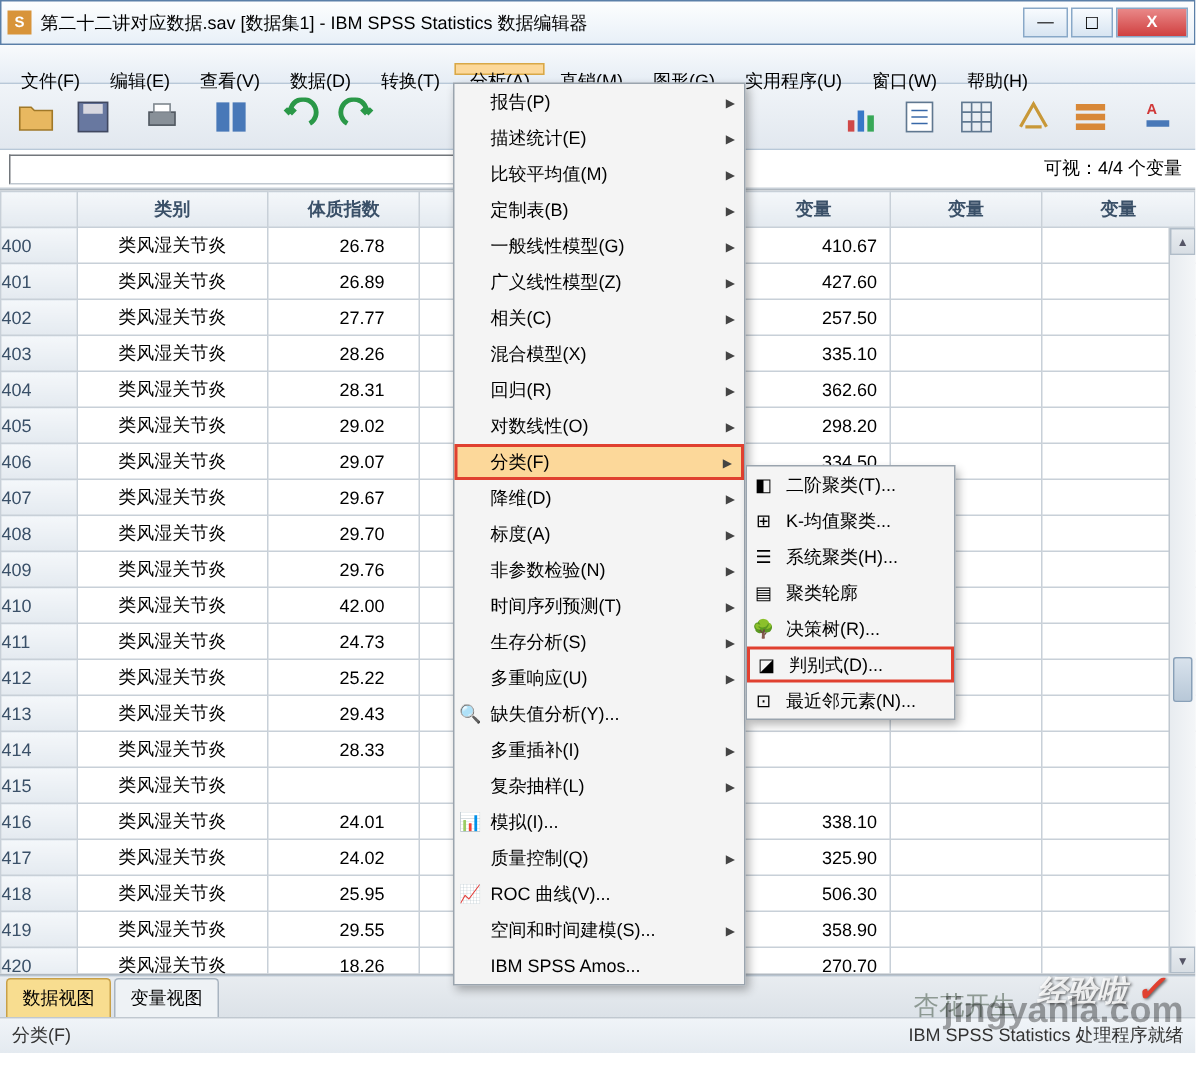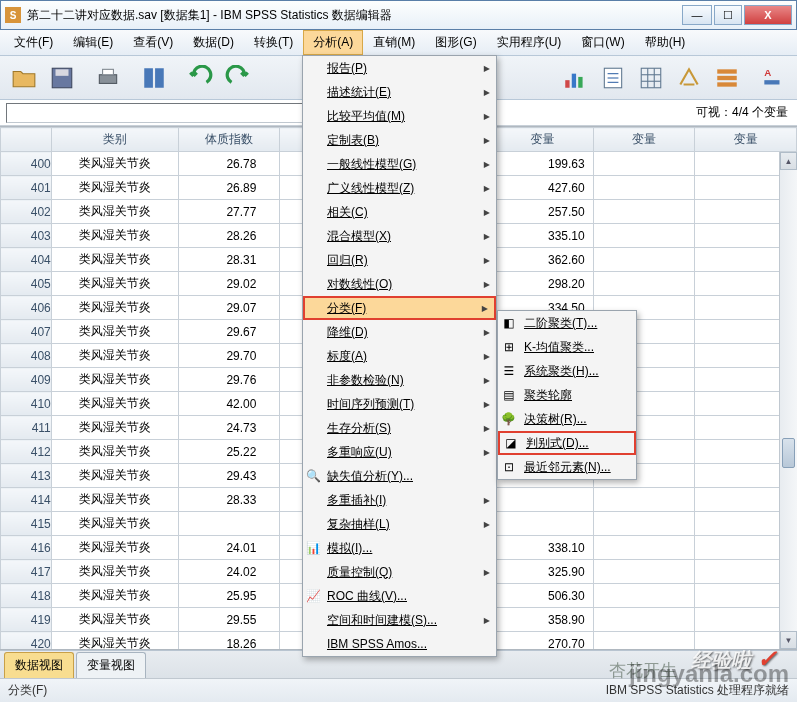"文件(F)" .menubar { padding: 0 4px -> 12px 4px }
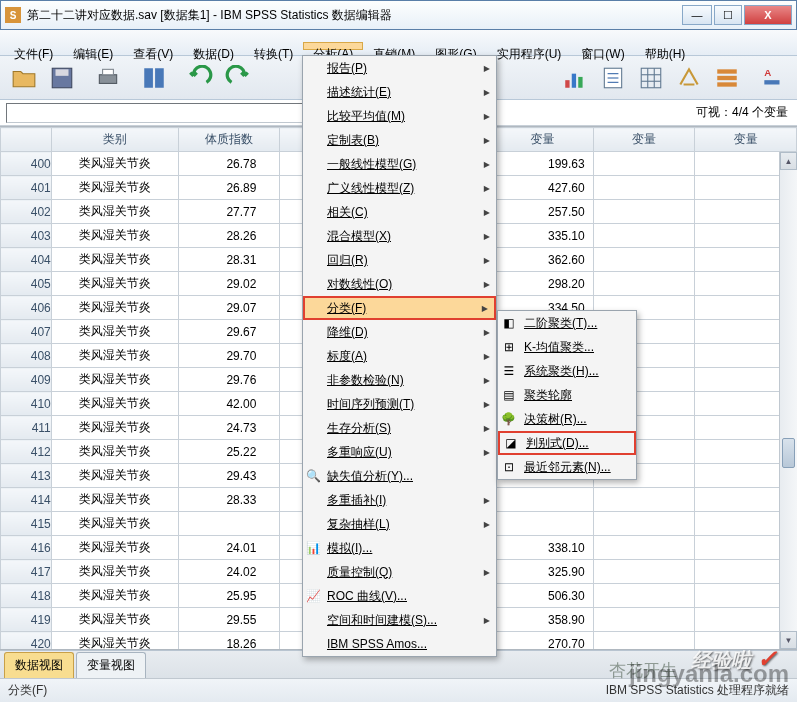"报告(P)" .dd-item { text-decoration: underline -> none }
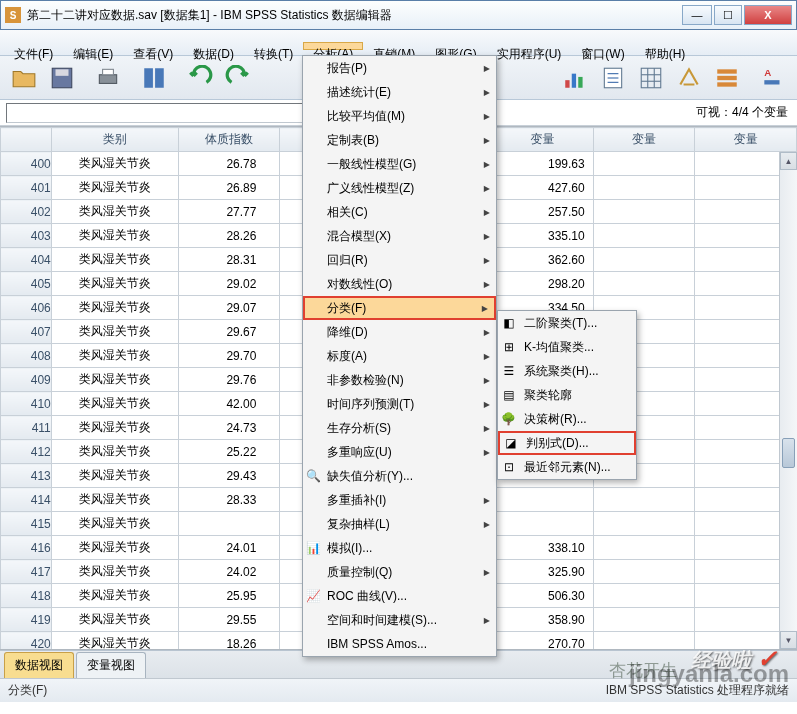"类别" .grid th { font-weight: normal -> bold }
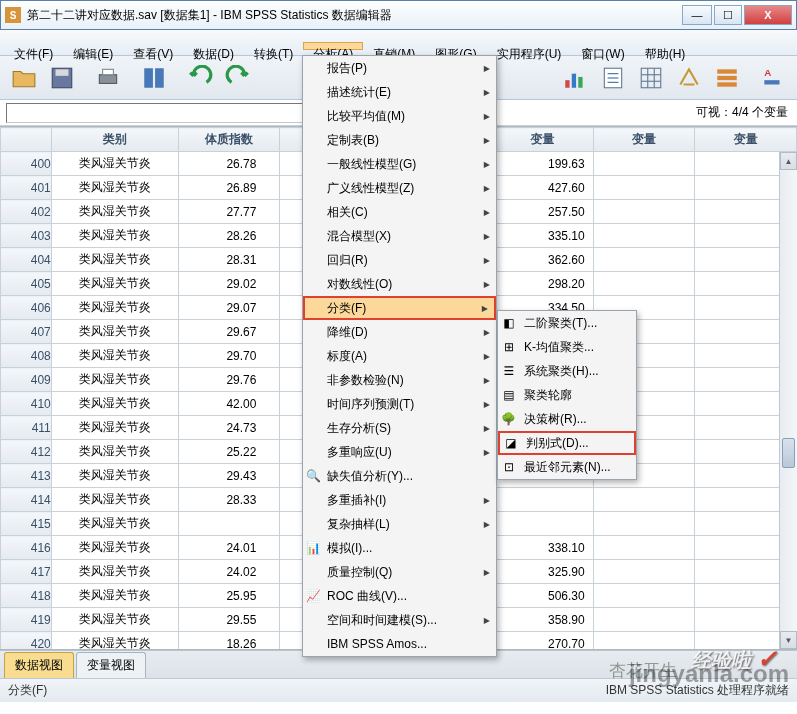"400" .grid .rowhdr { text-align: right -> left }
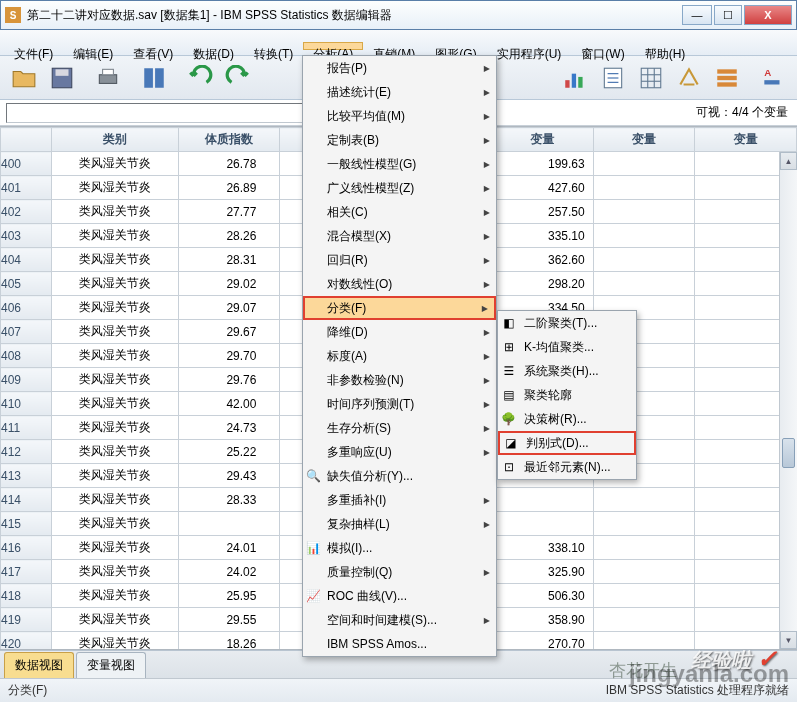"199.63" td.var2 { text: 199.63 -> 410.67 }
